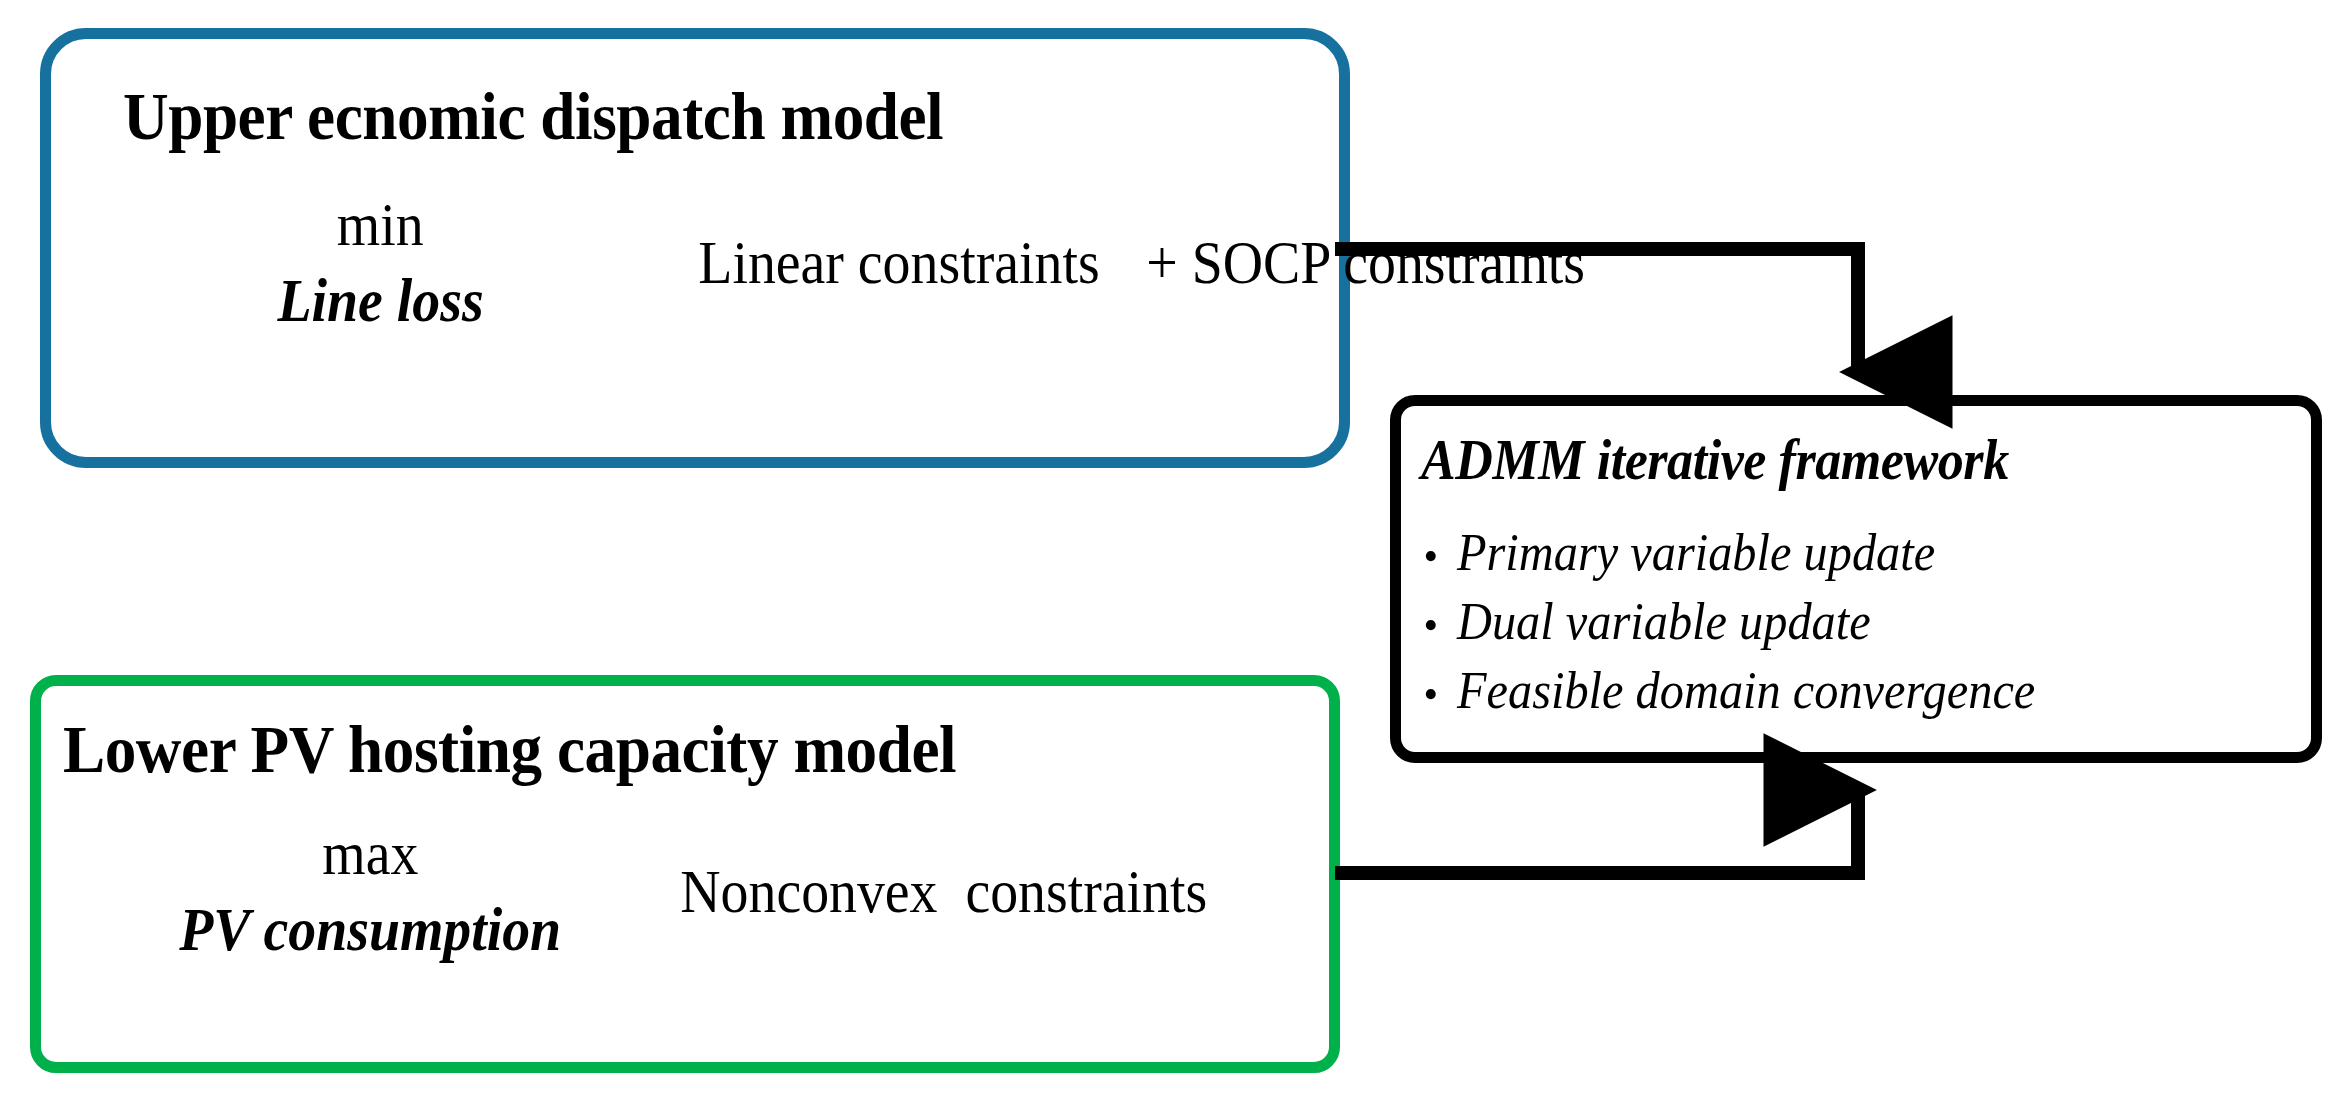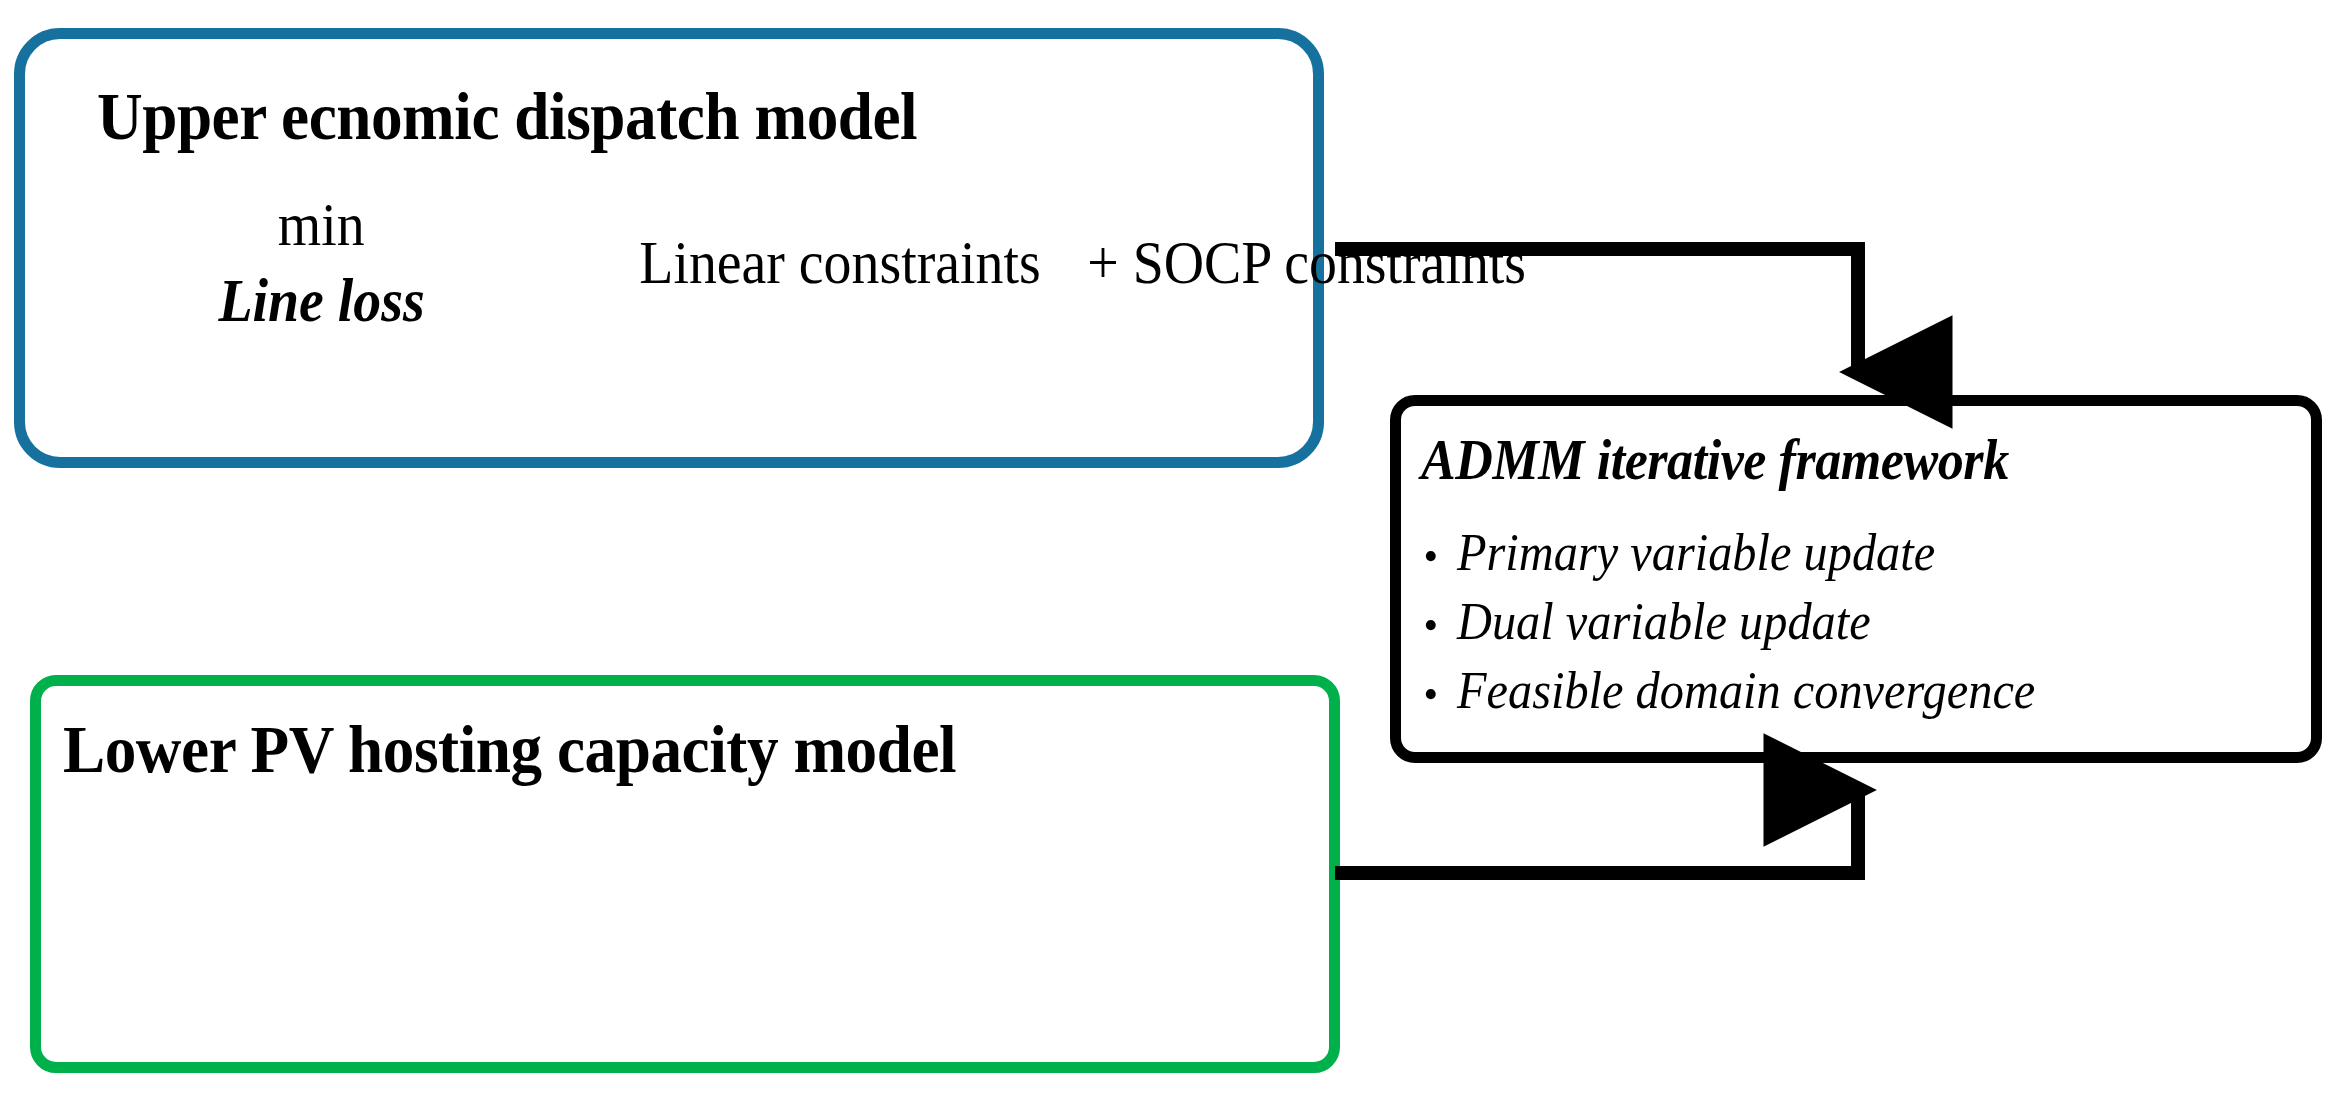"Upper ecnomic dispatch model" .box-upper { left: 14px -> 40px }
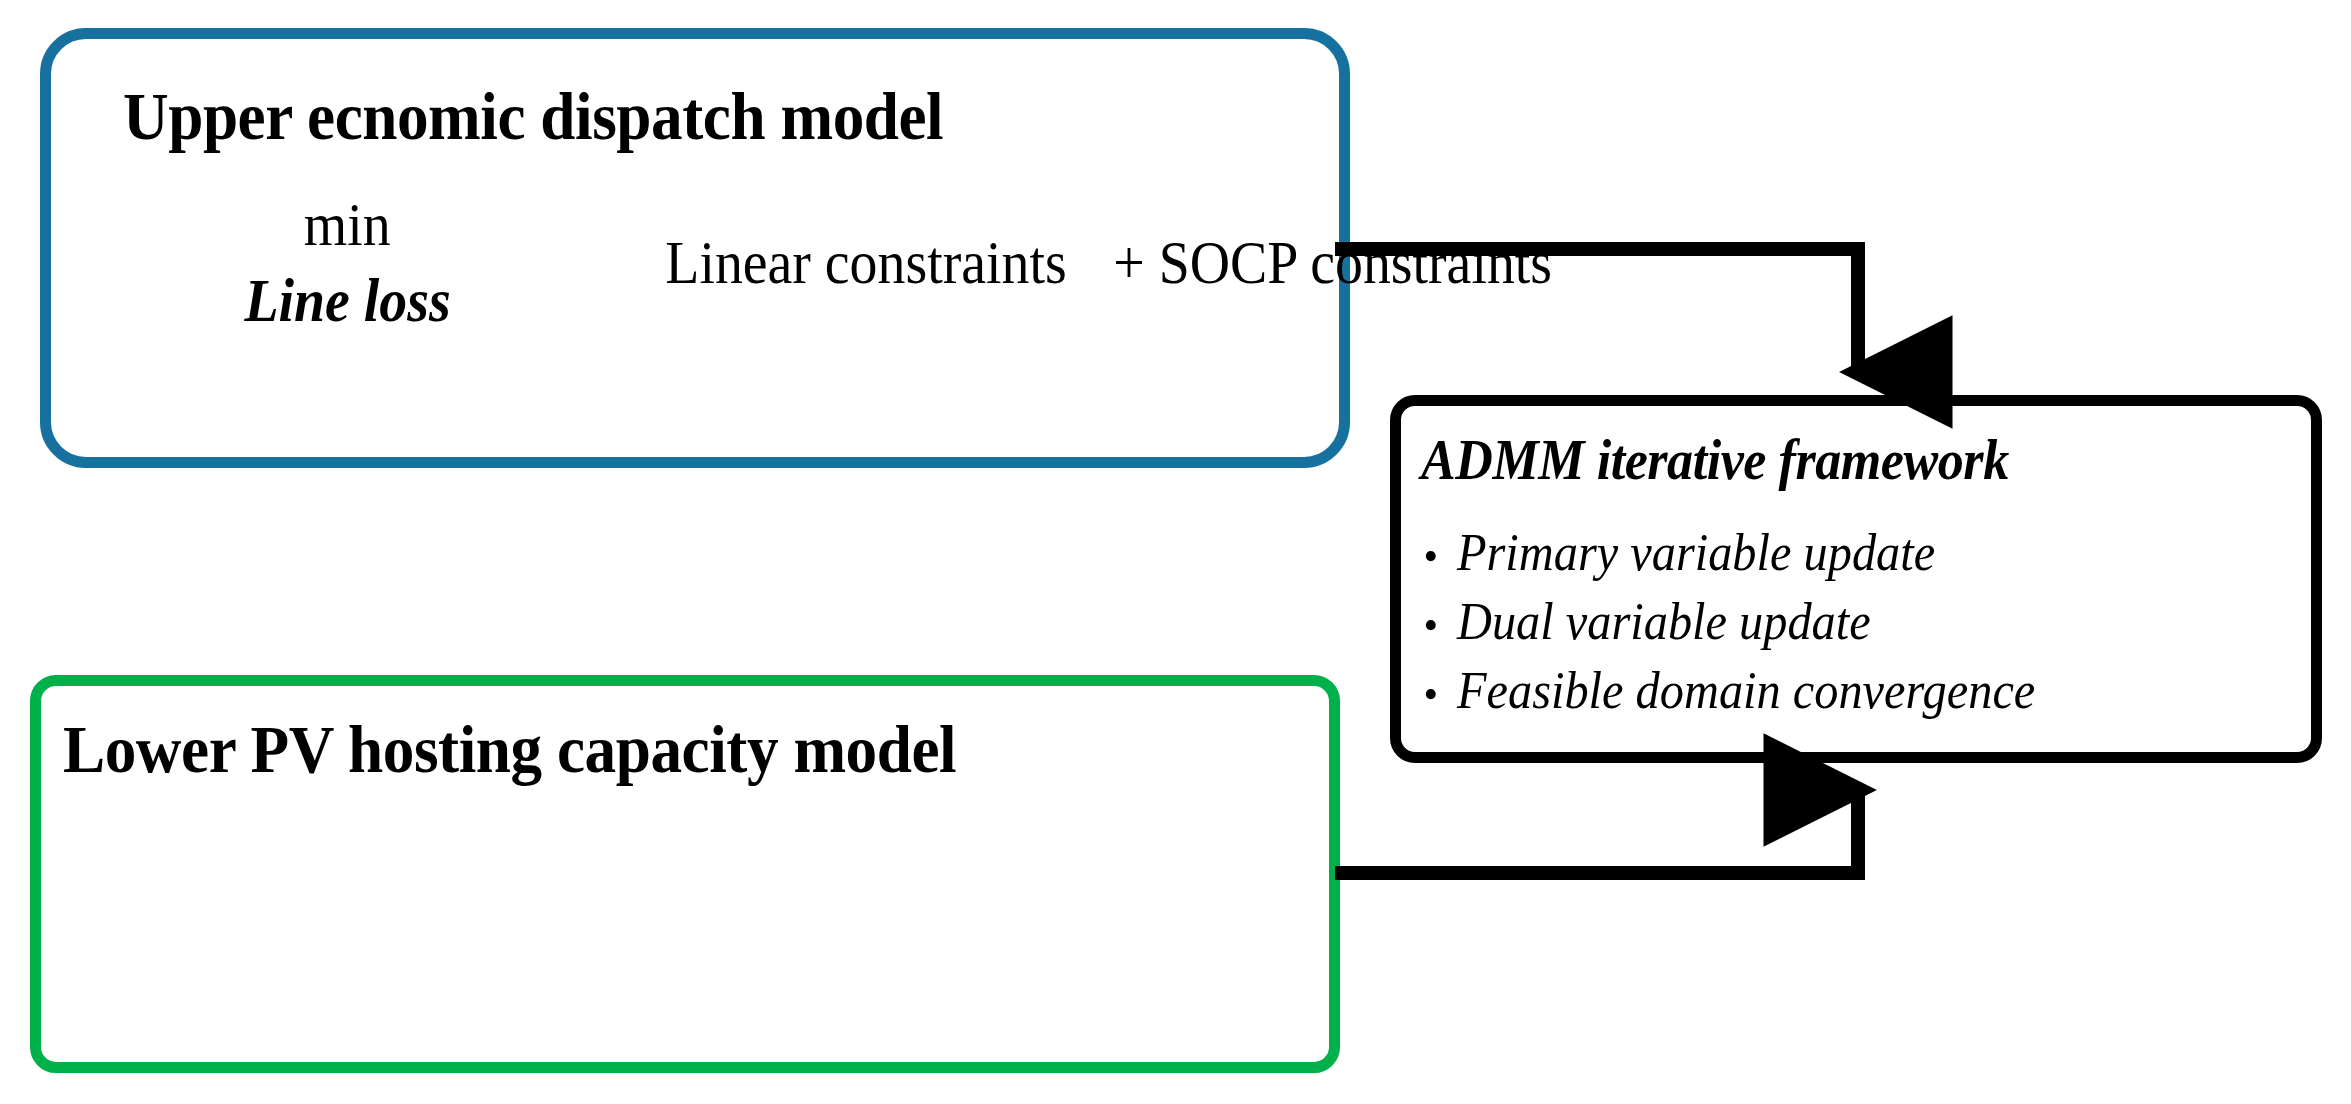"min" .model-body { padding-left: none -> 33px }
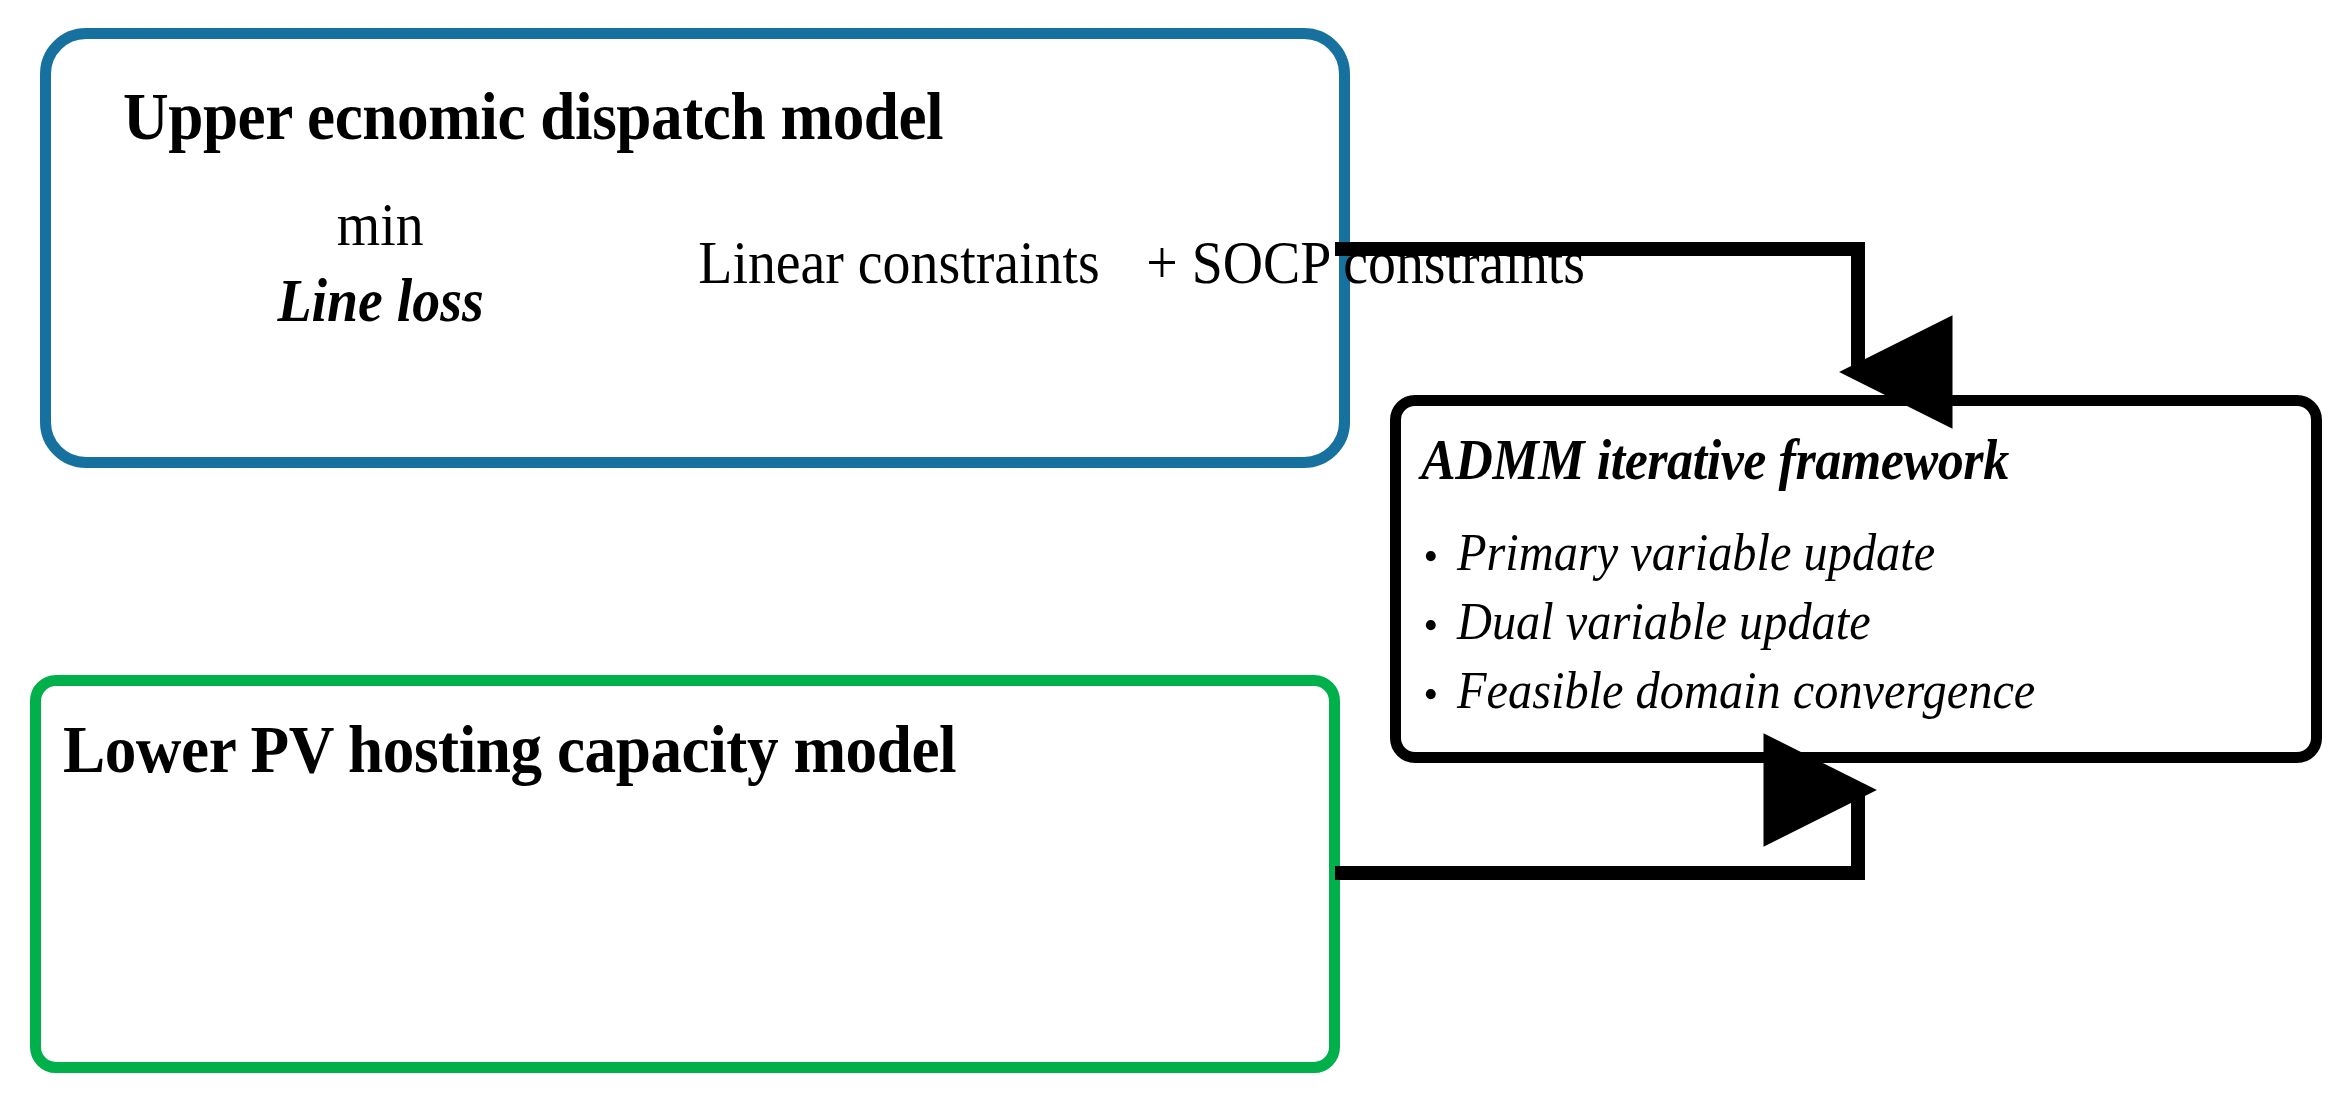"max" div.model-body { html: none -> <div> <div> <div>max</div> <div>PV consumption</div> </div> <div> <div>Nonconvex</div> <div>constraints</div> </div> </div> }
